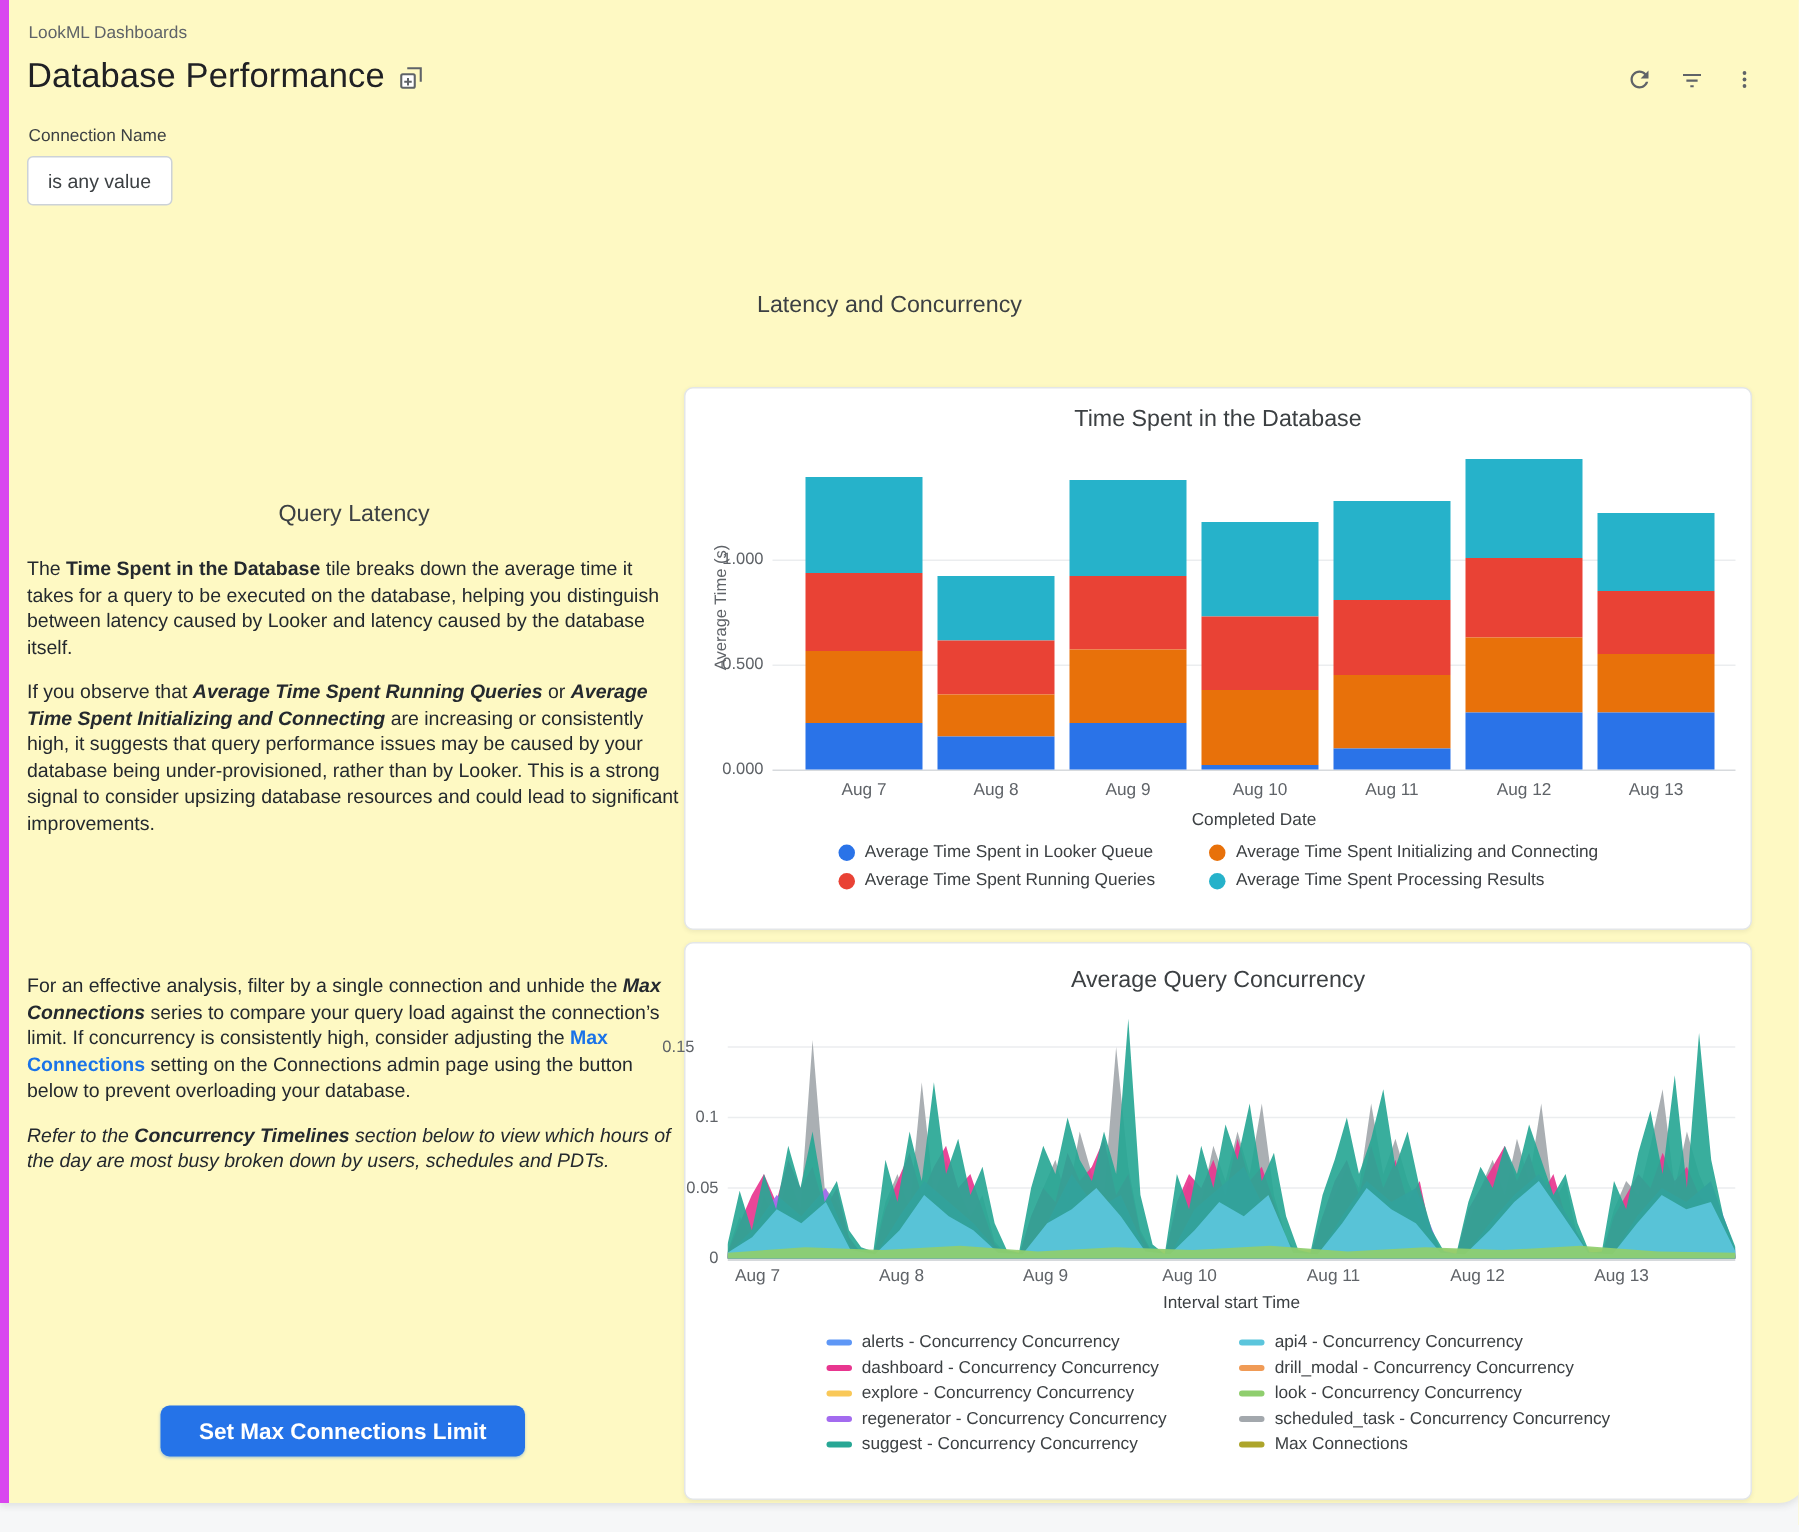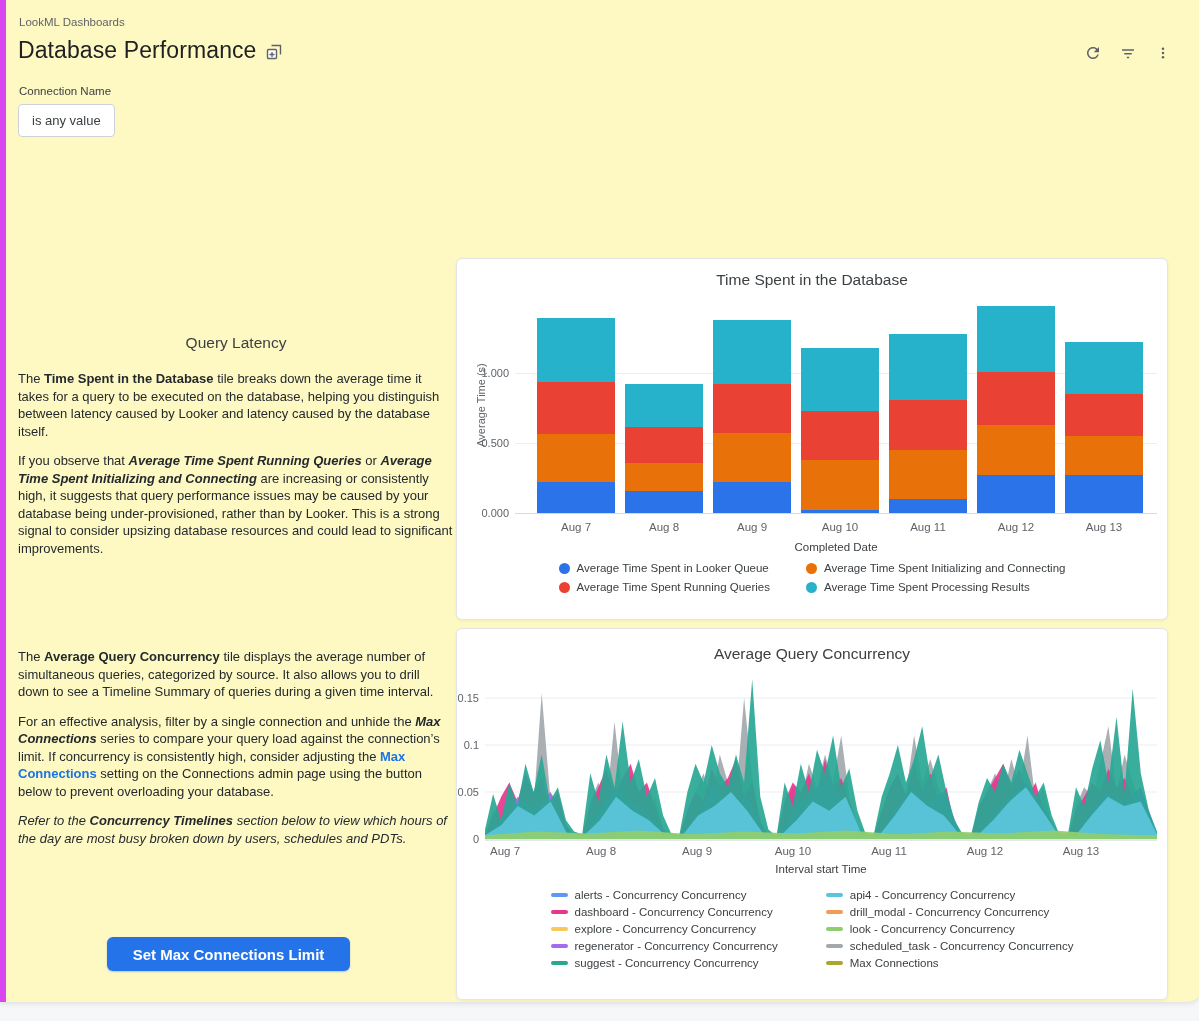"Latency and Concurrency" div.section-title { html: none -> <div>Latency and Concurrency</div> }
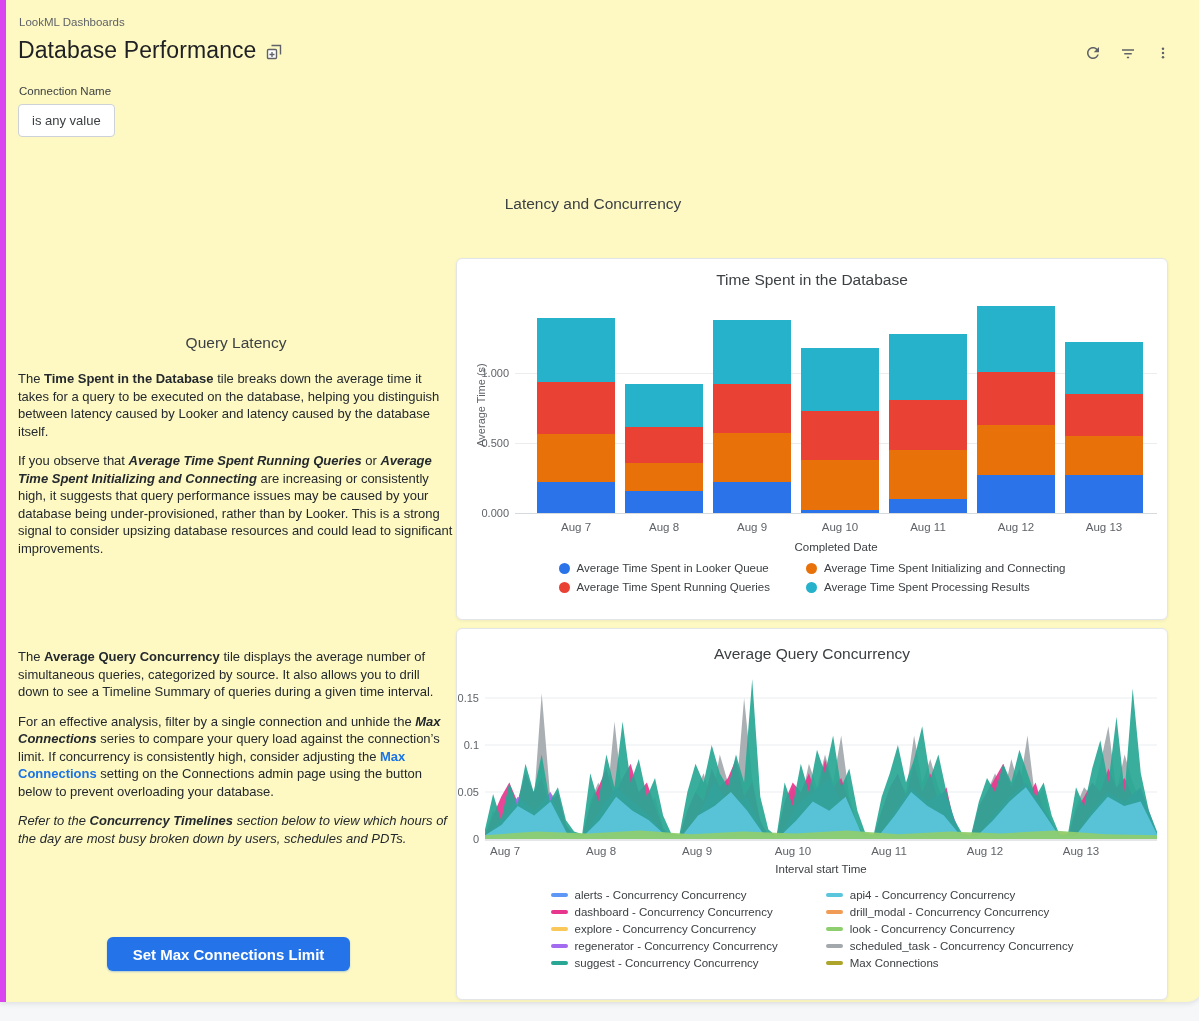"The Average Query Concurrency tile" p { html: <p><span>The </span><span>Average Query Concurrency</span><span> tile displays the average number of simultaneous queries, categorized by source. It also allows you to drill down to see a Timeline Summary of queries during a given time interval.</span></p> -> none }
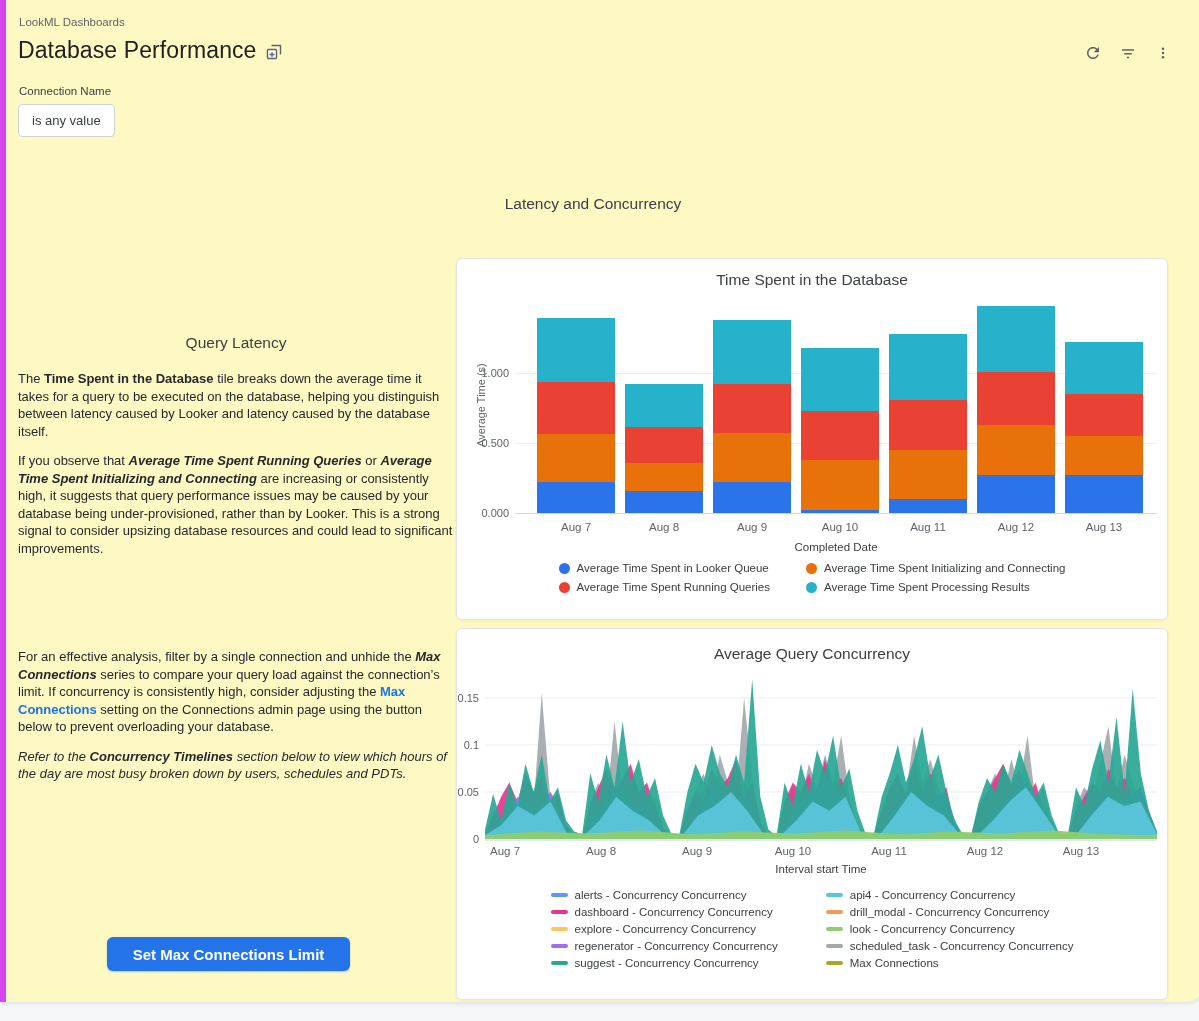"0.15" div.axis-tick { right: 4px -> 20px }
